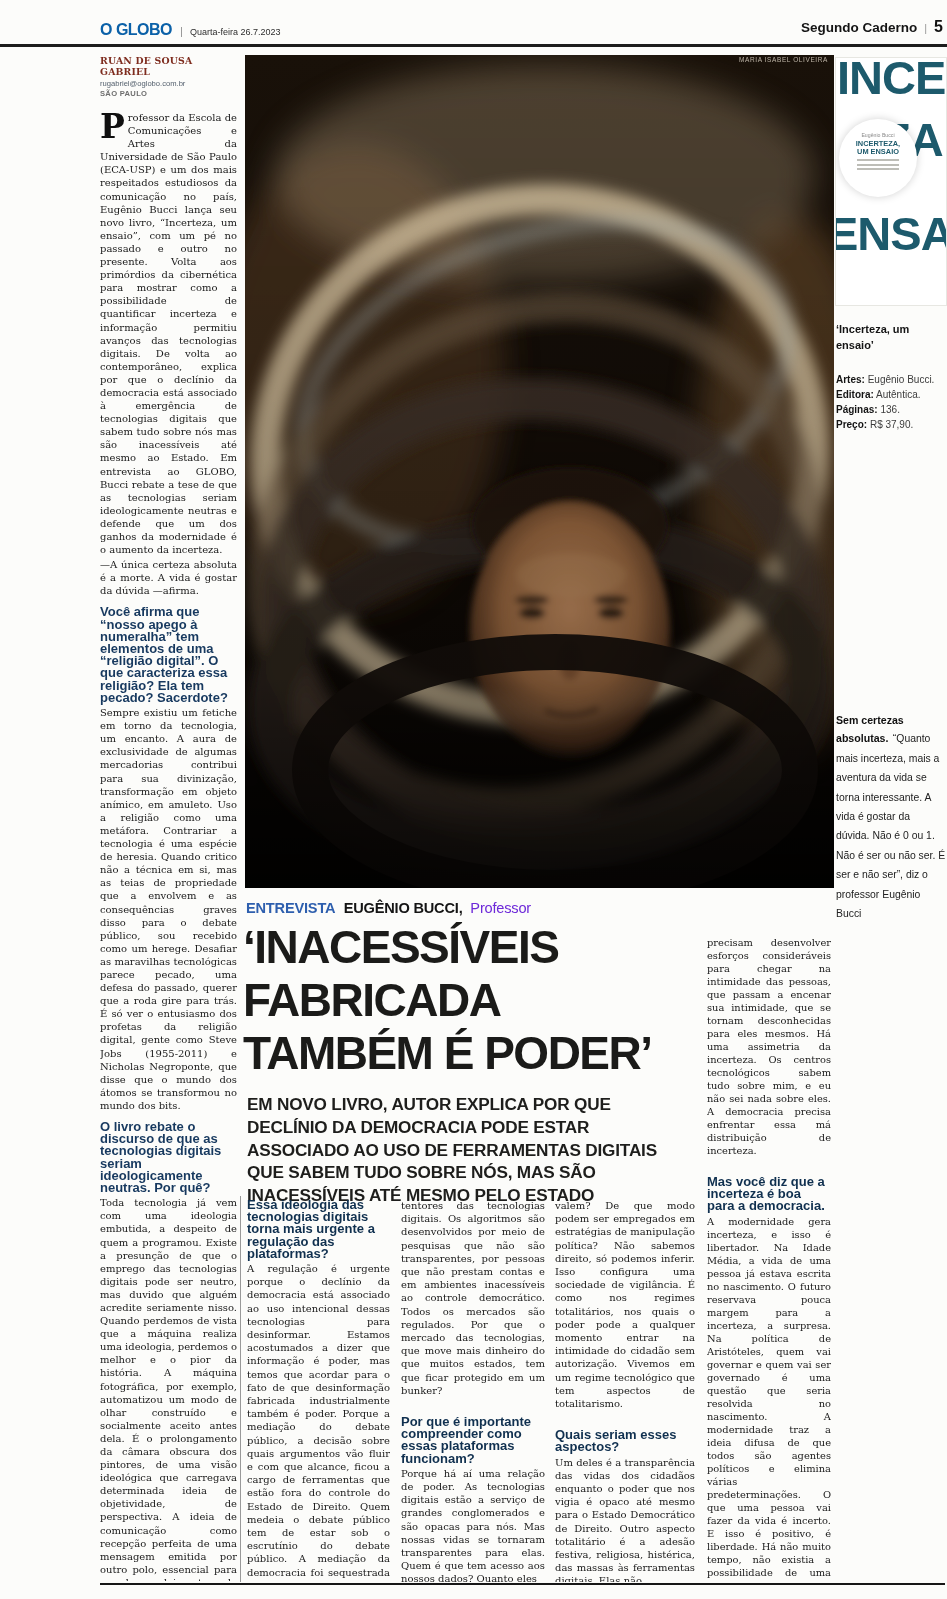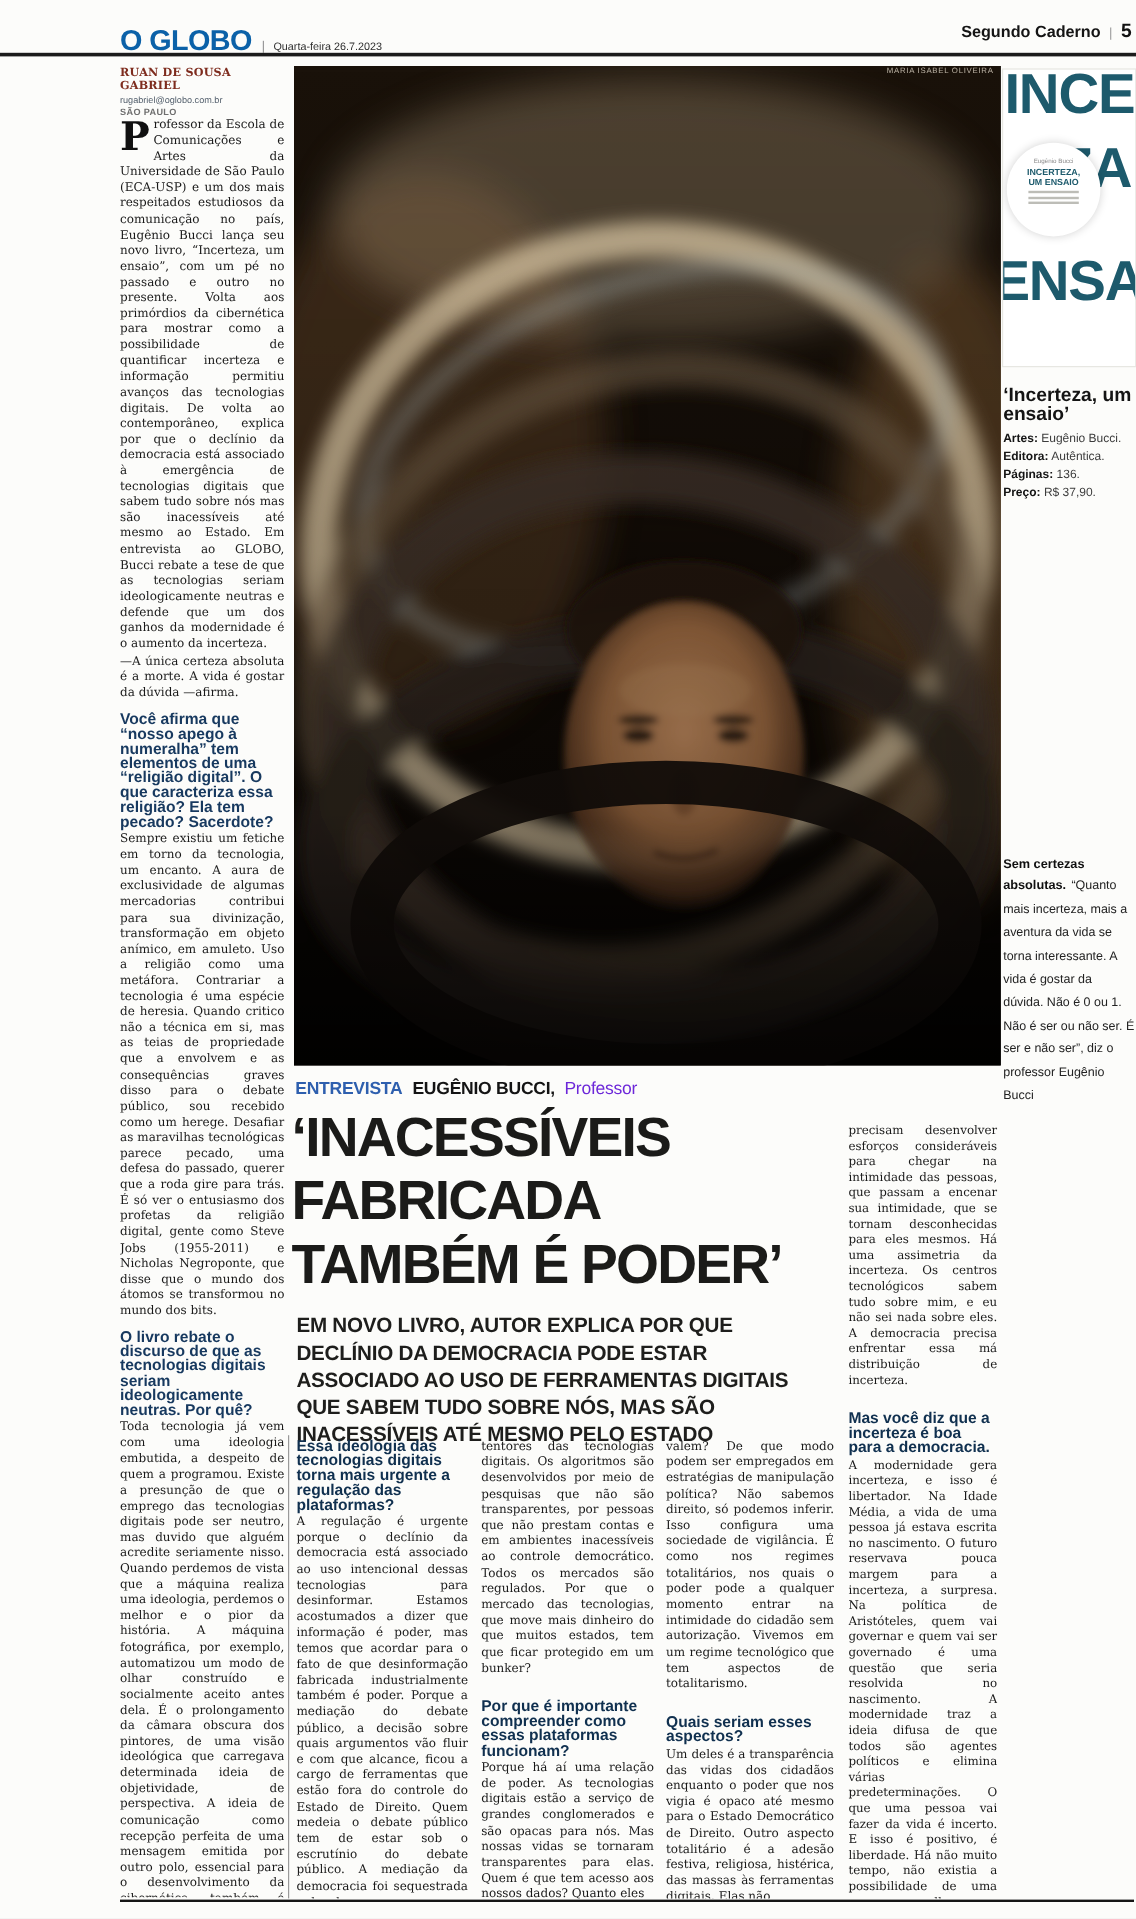"O GLOBO" .logo { font-size: 24px -> 16px }
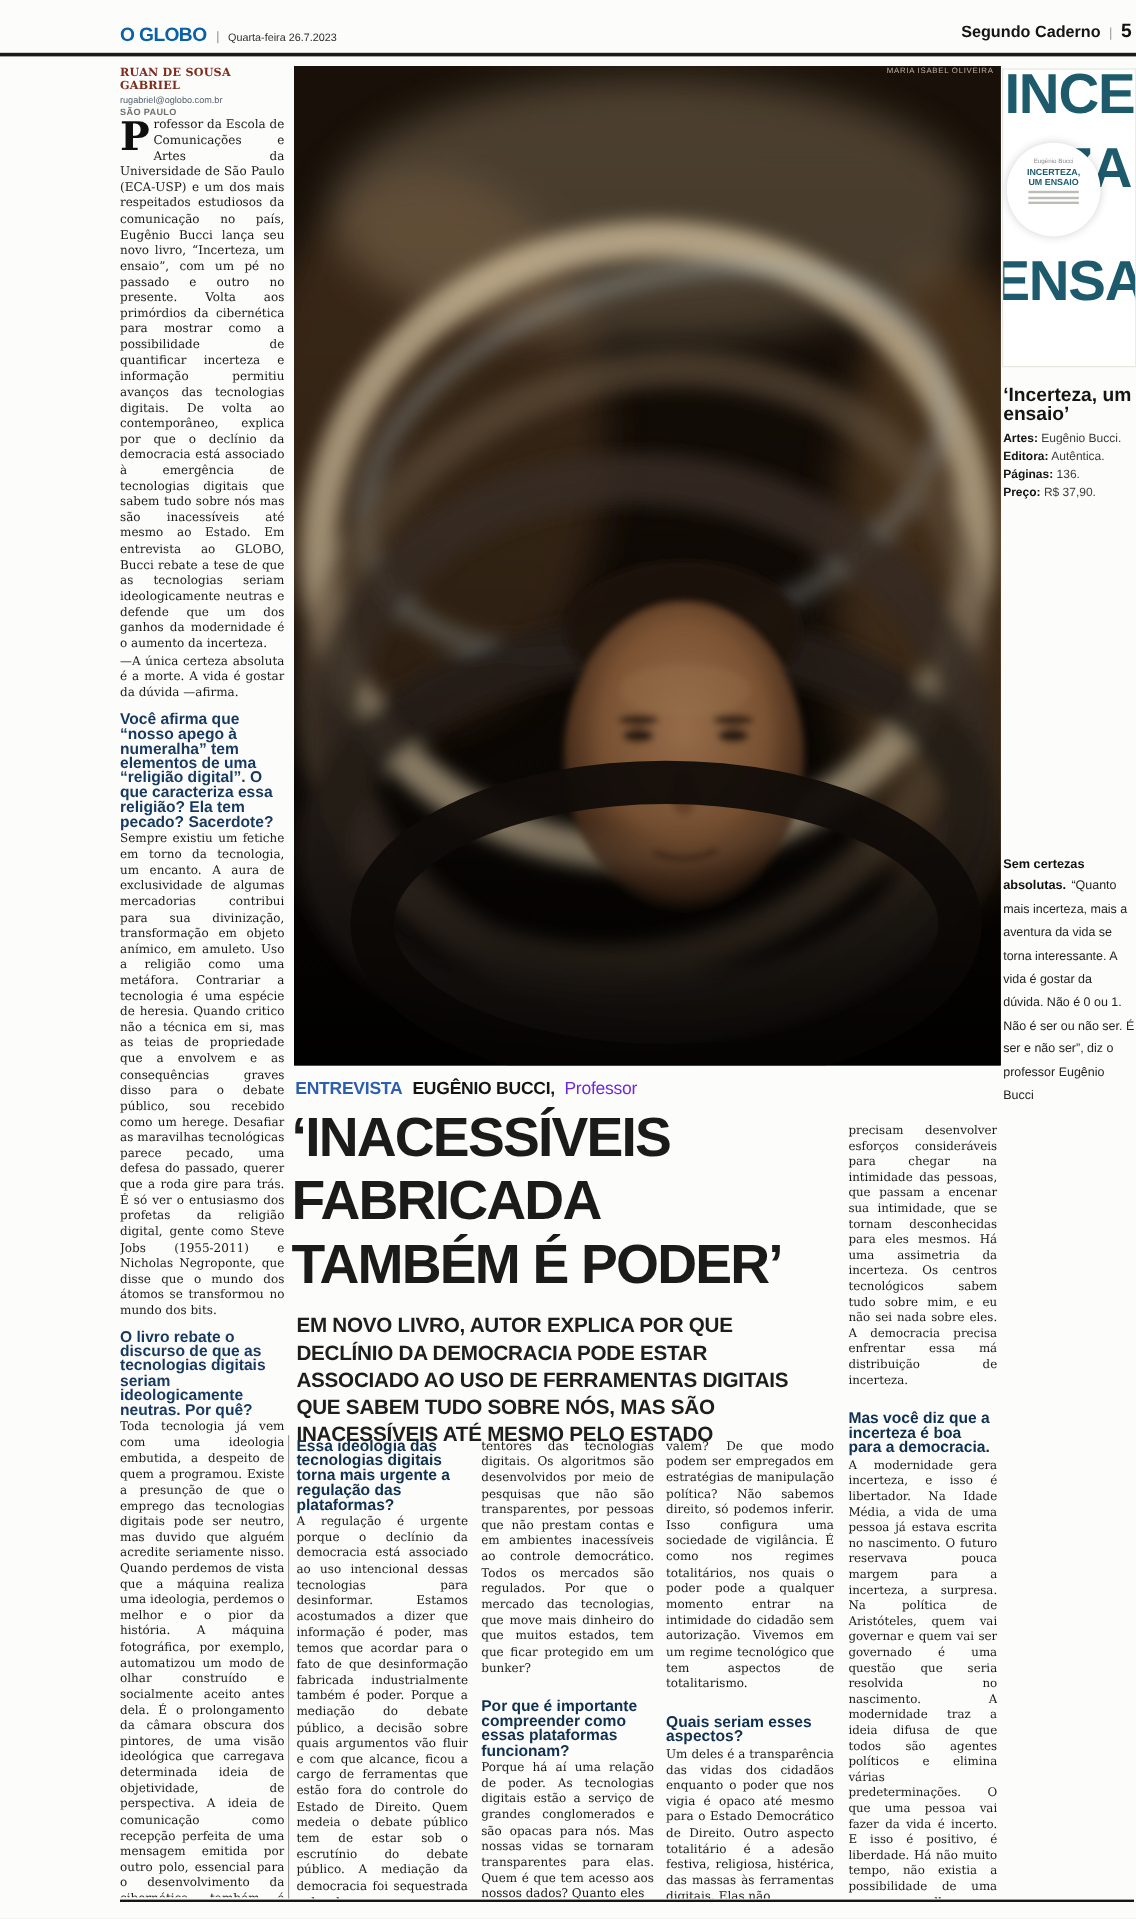"RUAN DE SOUSA GABRIEL" .byline { margin-bottom: none -> 13px }
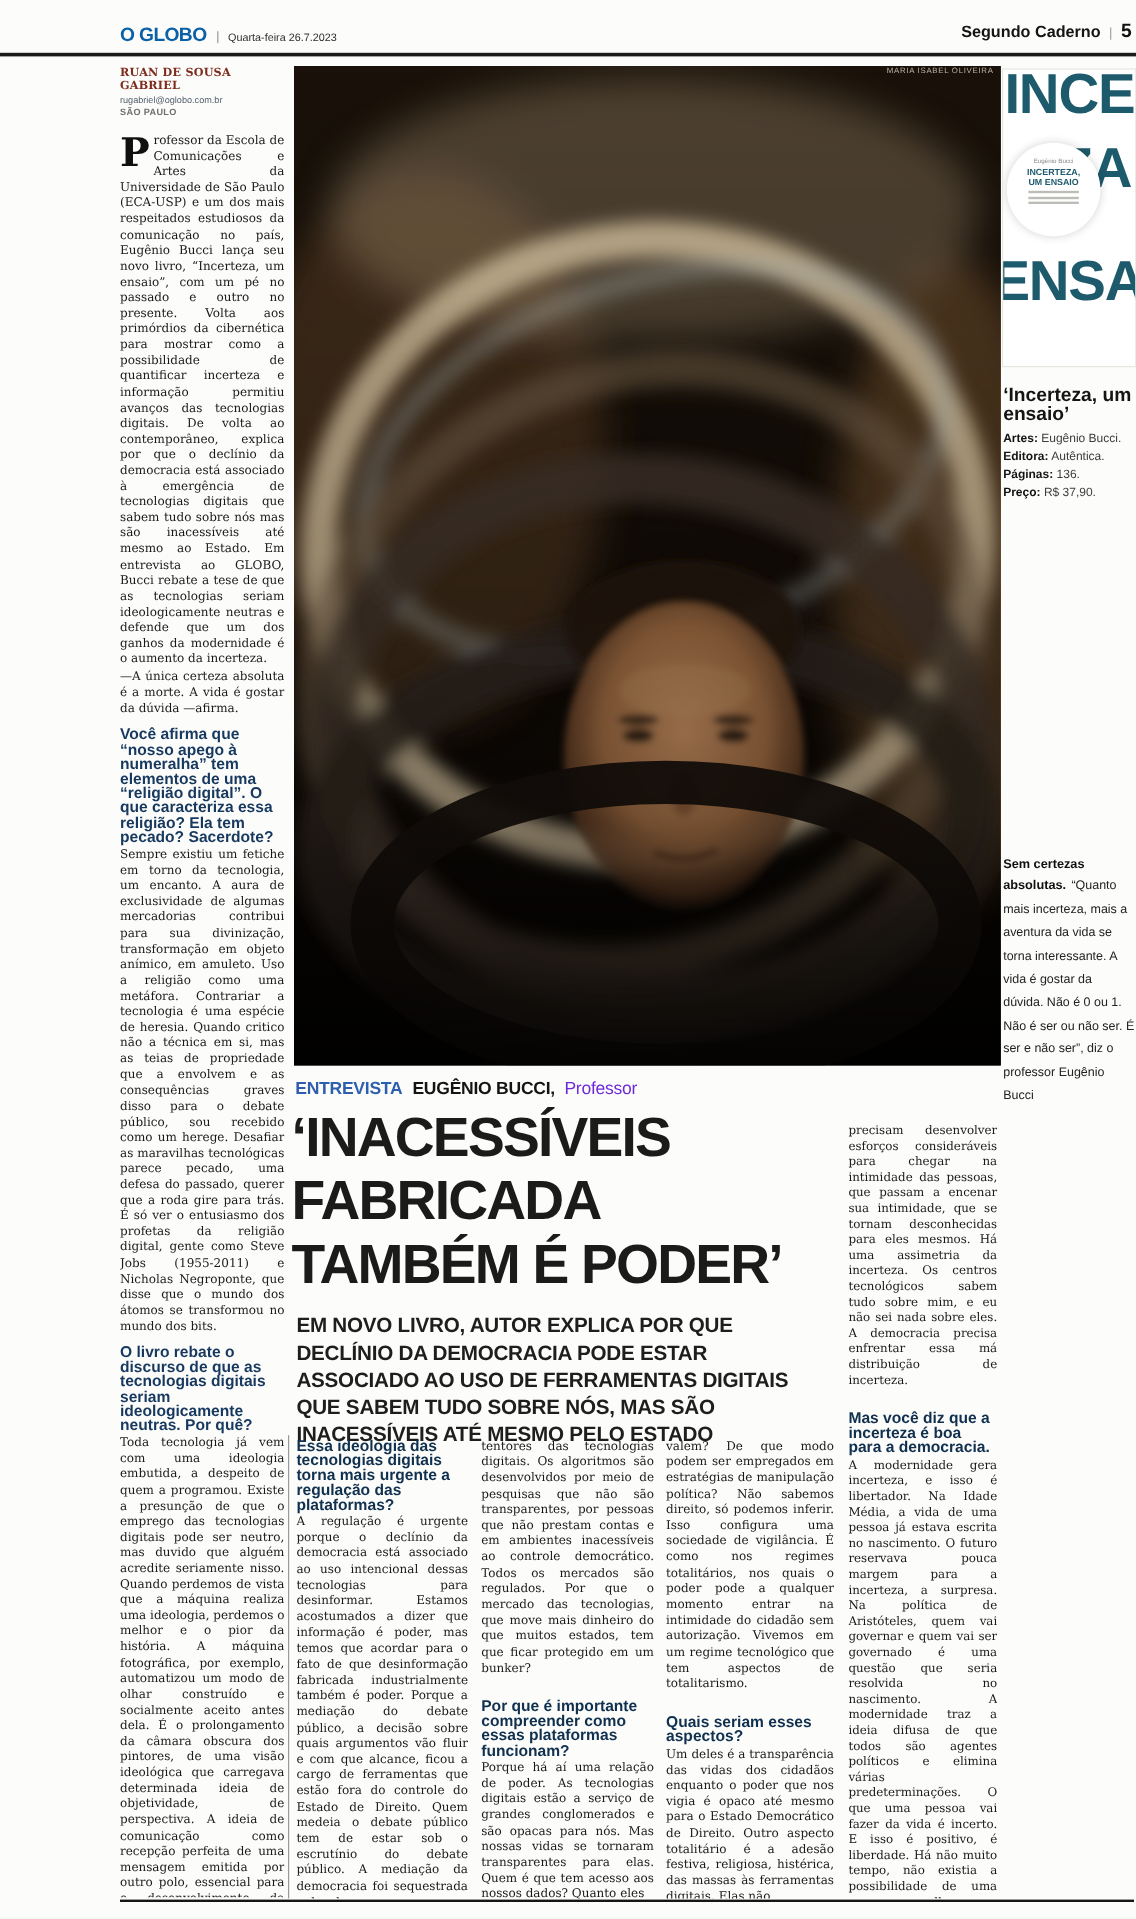"‘Incerteza, um ensaio’" .bk-title { font-size: 16px -> 11px; margin-bottom: 5px -> 19px }
